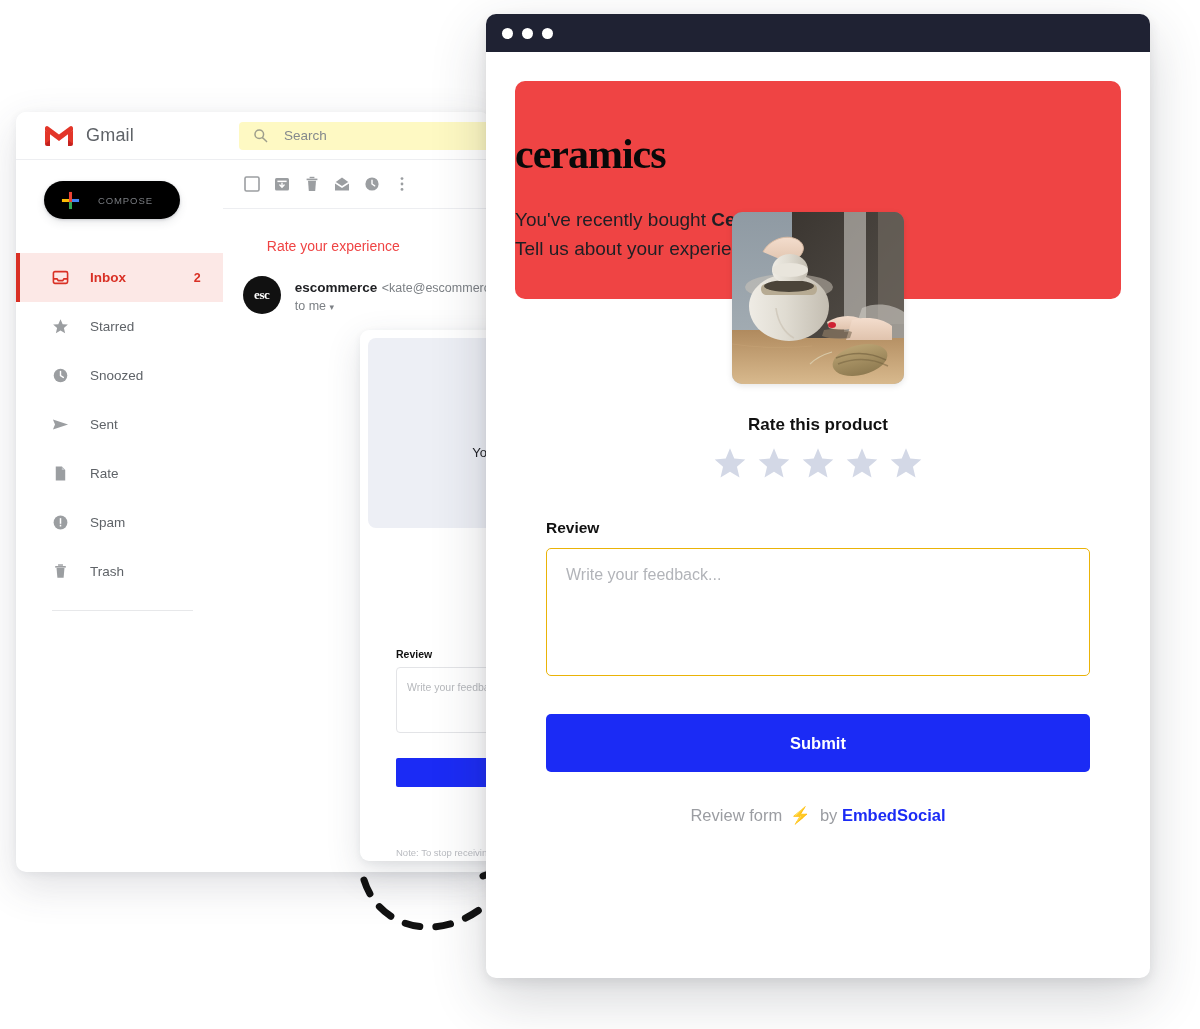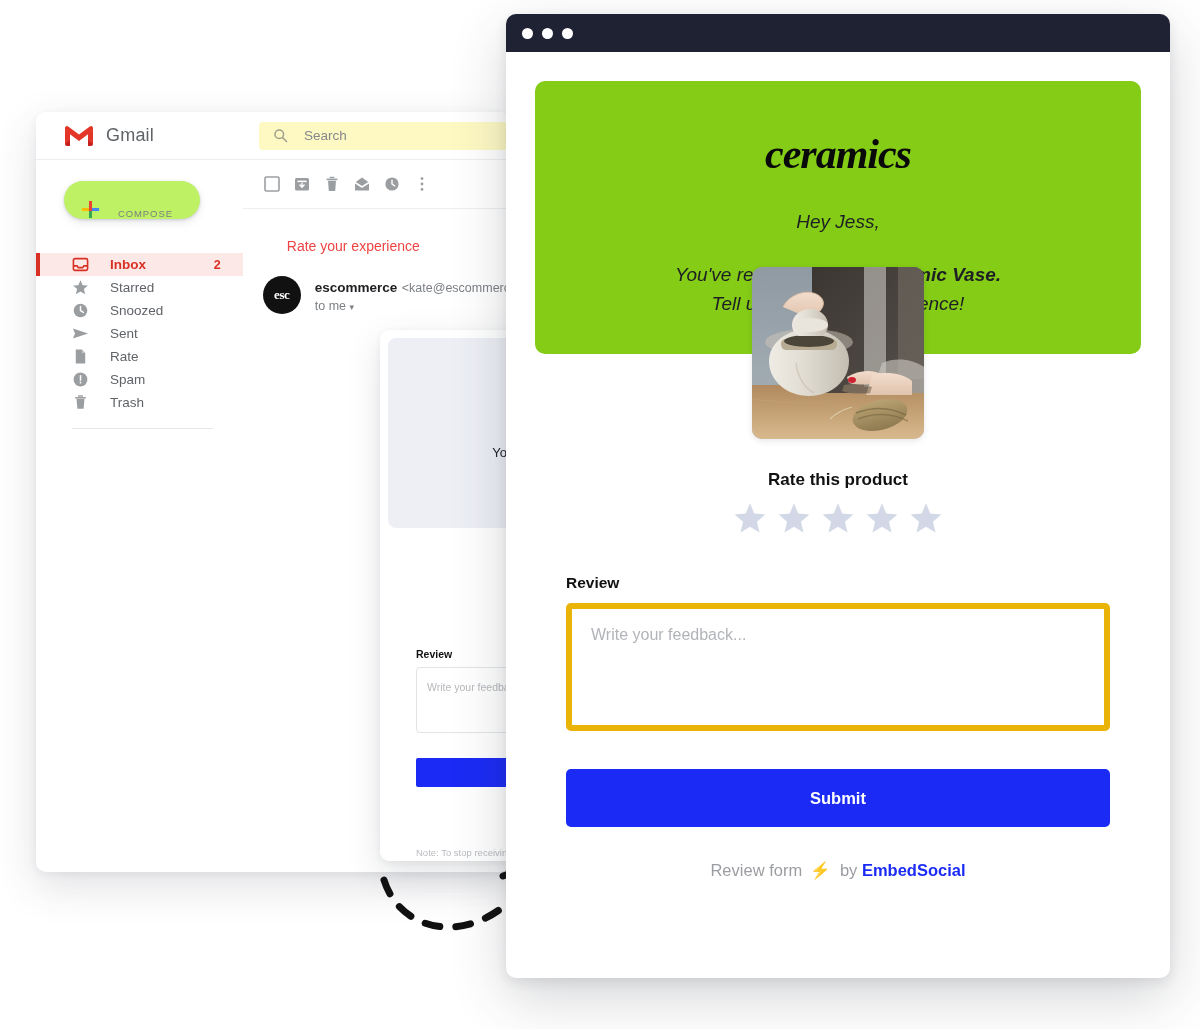"Gmail" .stage { margin-left: 20px -> none }
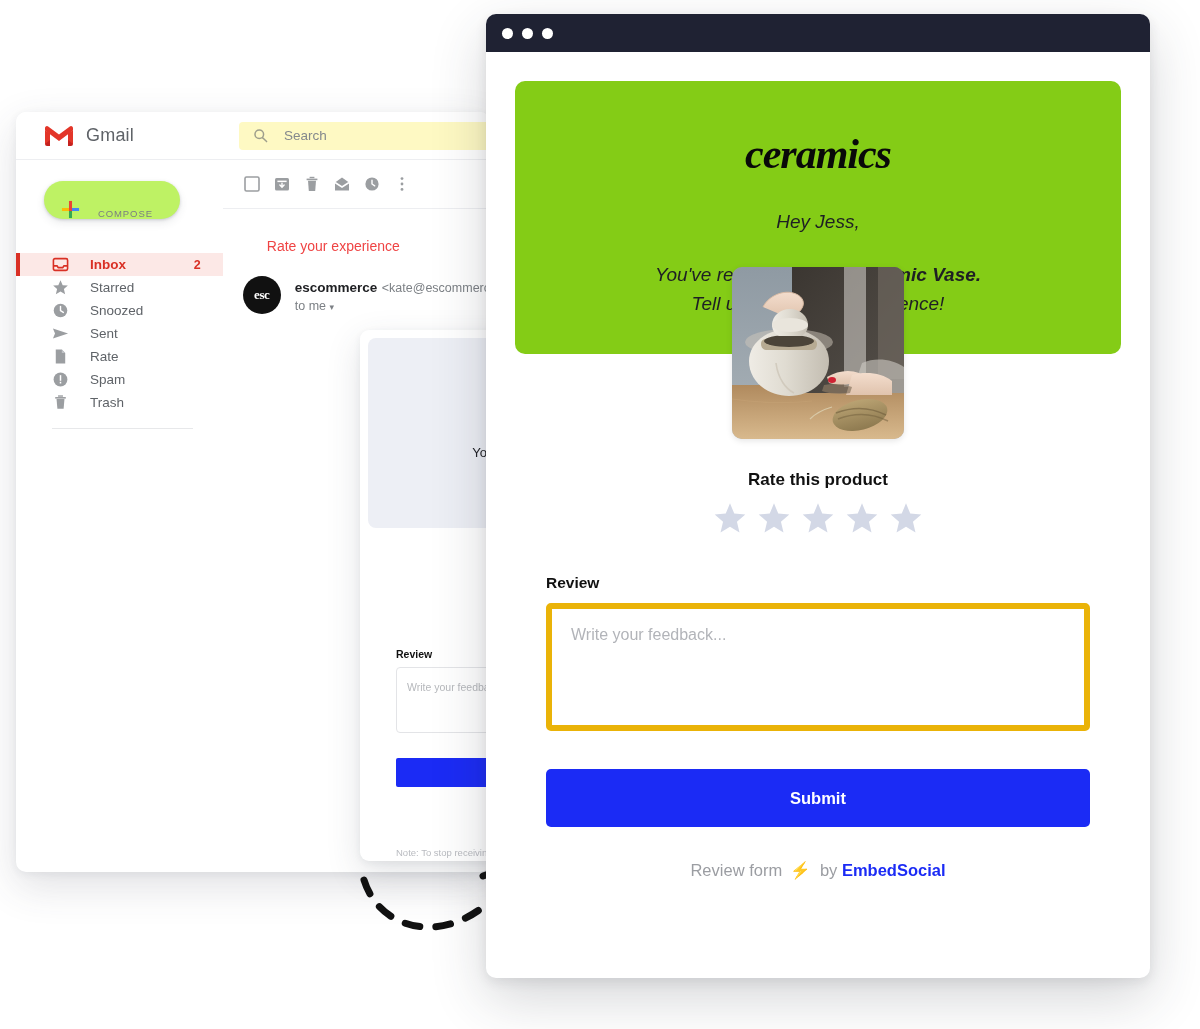"ceramics" .hero { background: #84cc16 -> #ef4444; font-style: italic -> none; text-align: center -> none }
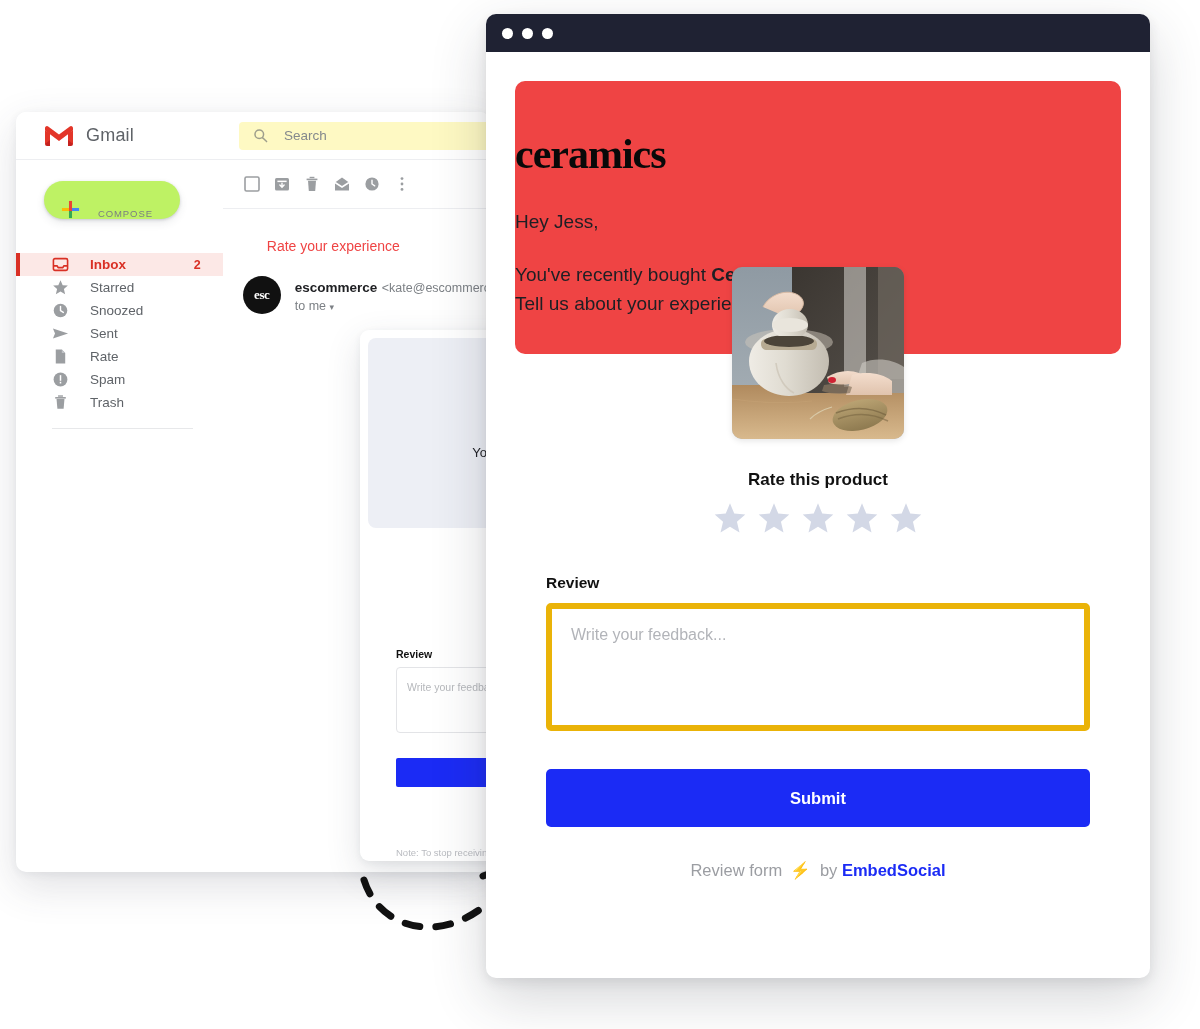"COMPOSE" .compose { align-items: flex-end -> center; background: #bef264 -> #000000 }
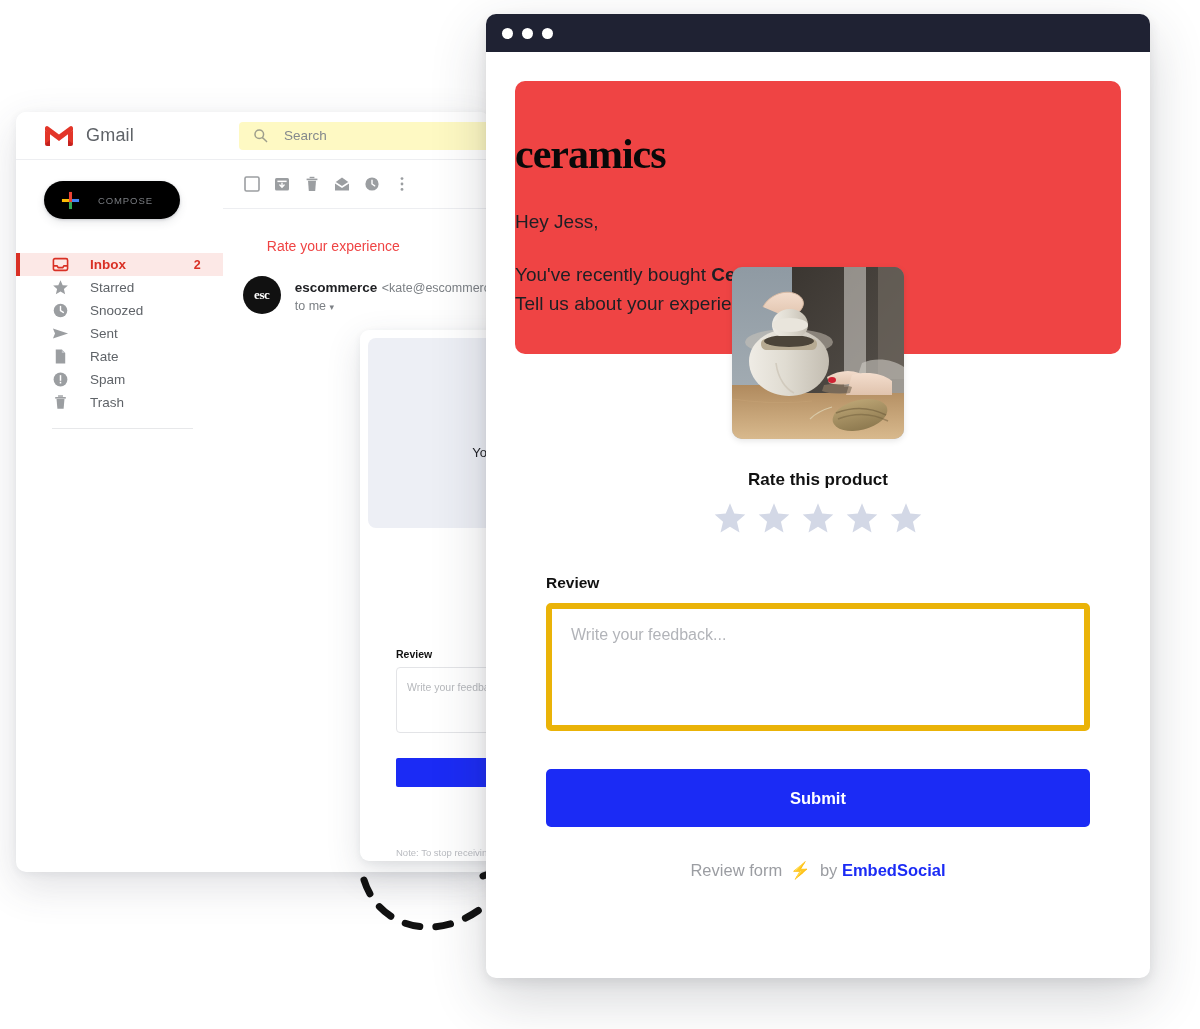"Hey Jess," div.hey { html: <div>Hey Jess,</div> -> none }
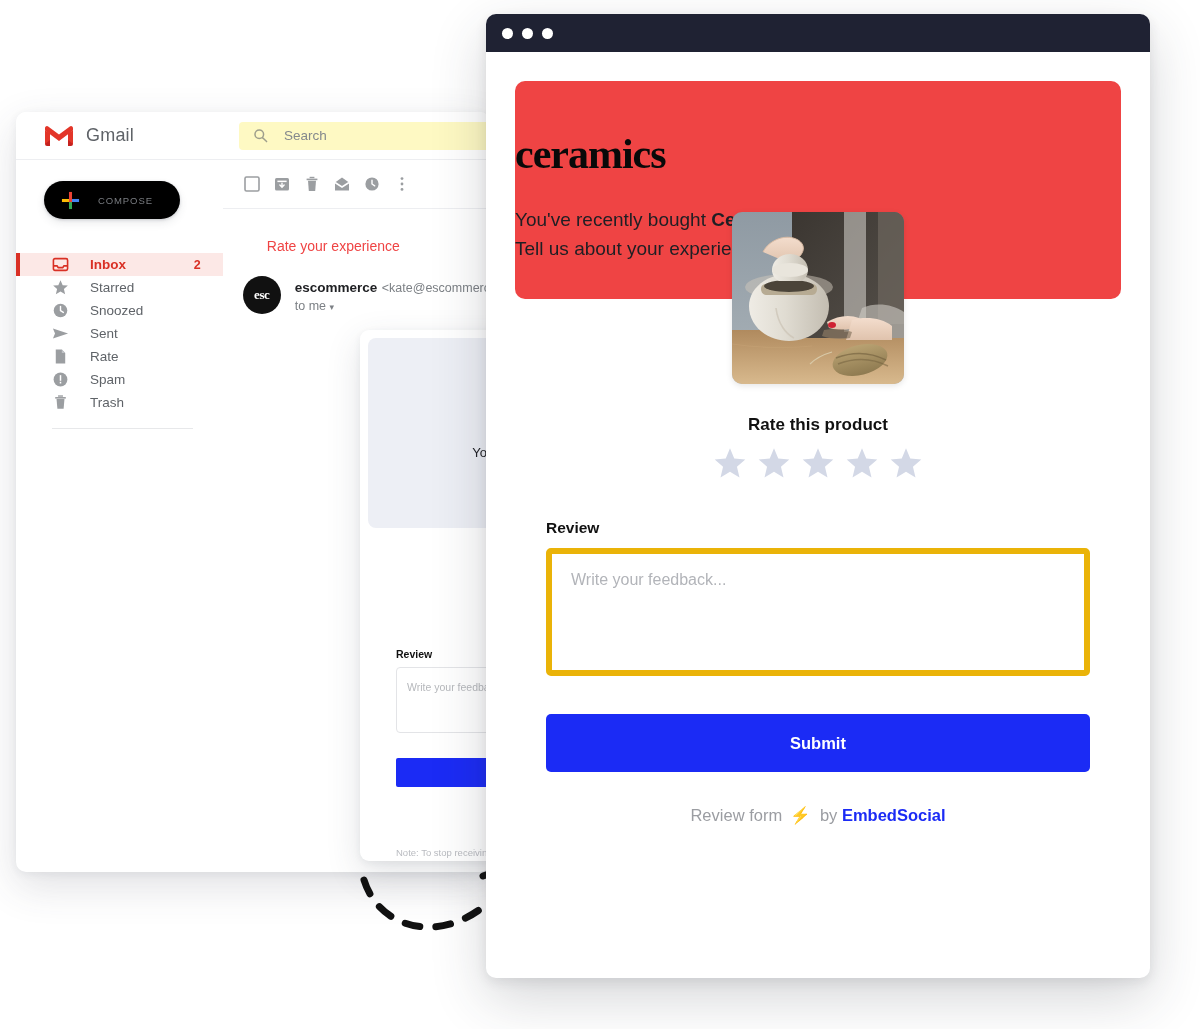"Inbox" .nav-item { height: 23px -> 49px }
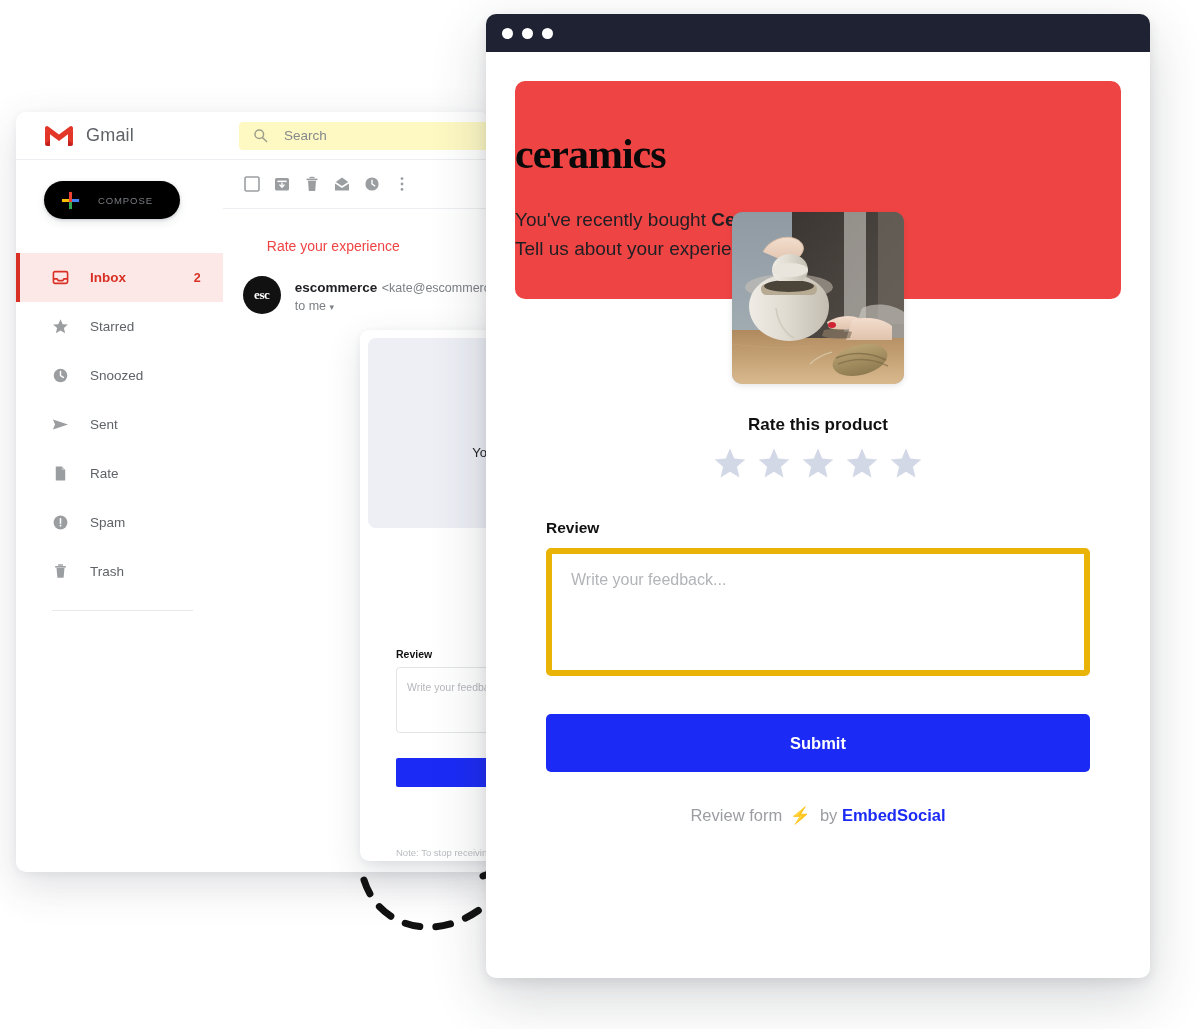"Write your feedback..." .ta { border: 6px solid #eab308 -> 1px solid #eab308 }
